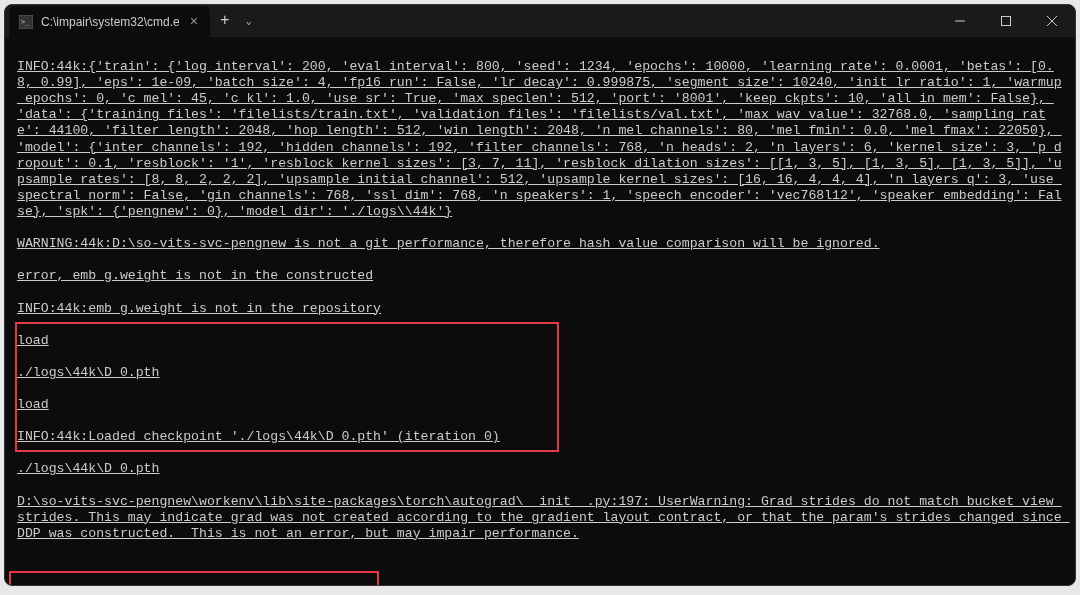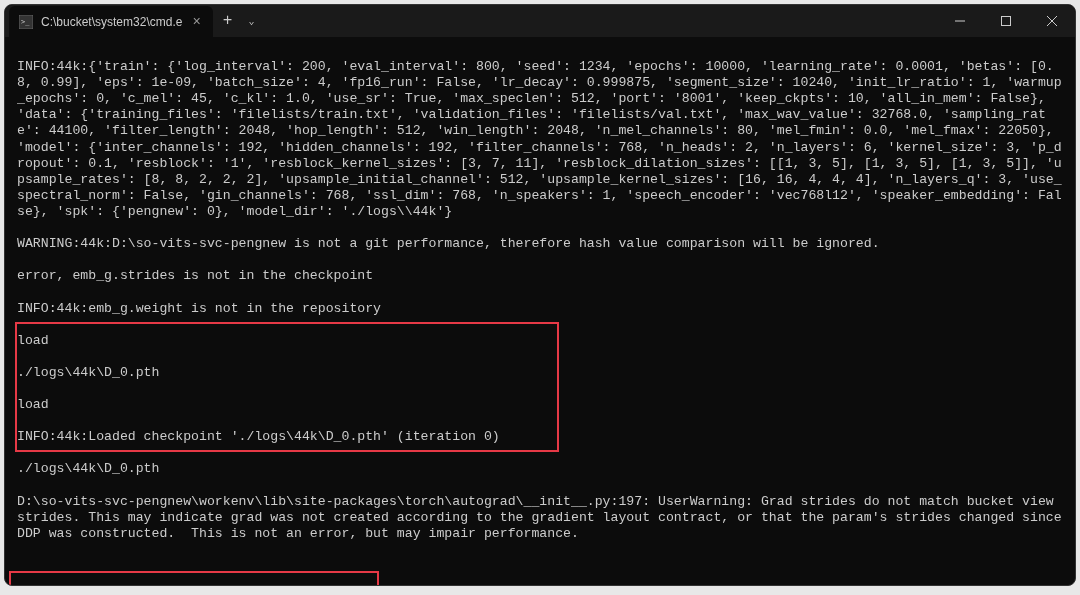"C:\bucket\system32\cmd.e" span.tab-title { text: bucket -> impair }
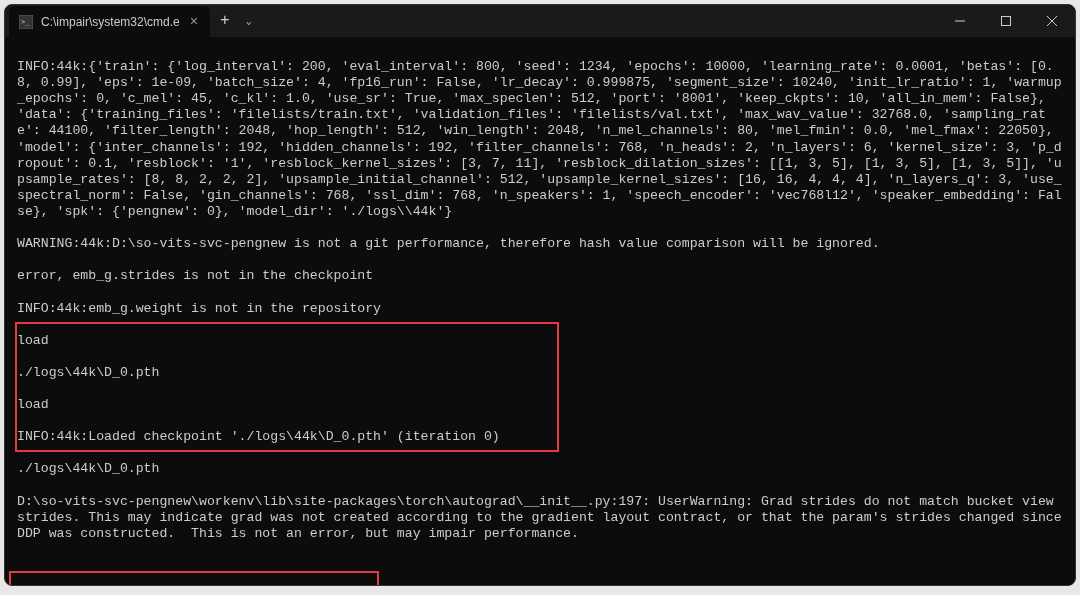"INFO:44k:{'train': {'log_interval': 200," .terminal-line { text-decoration: none -> underline }
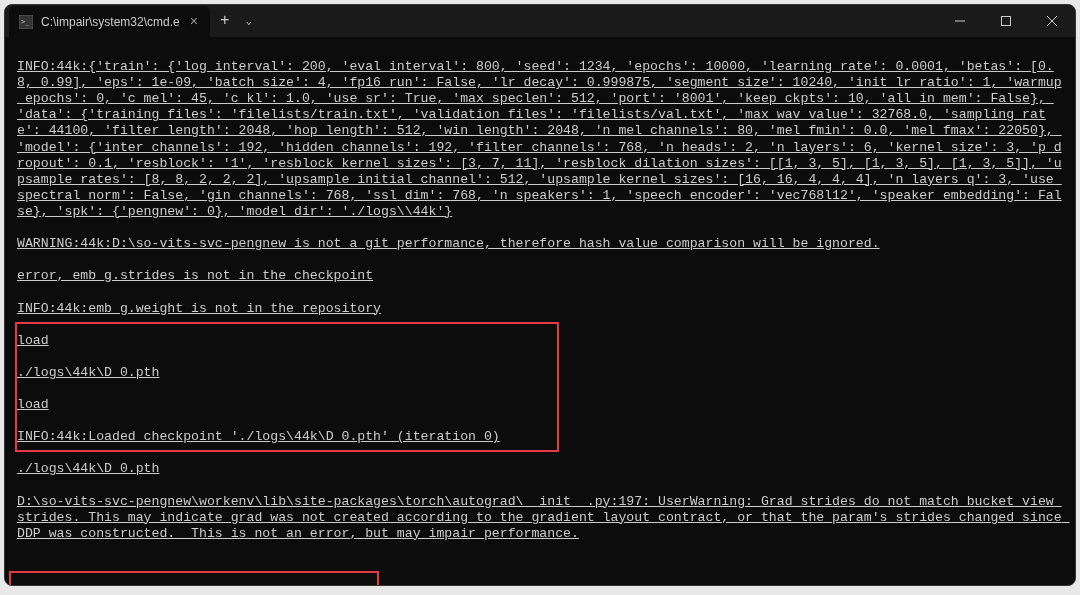"error, emb_g.strides is not in" span.terminal-line { text: g.strides is not in the checkpoint -> g.weight is not in the constructed }
